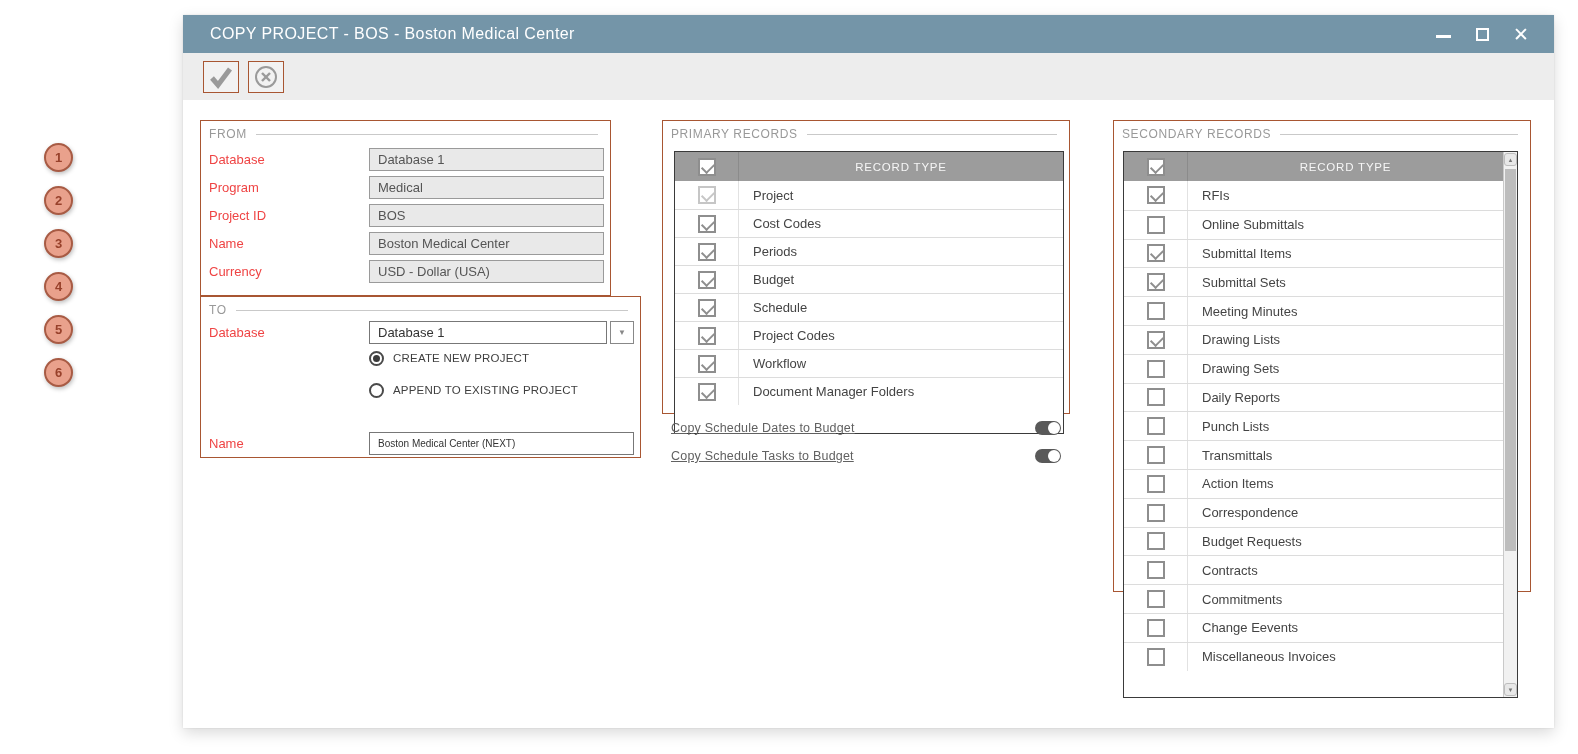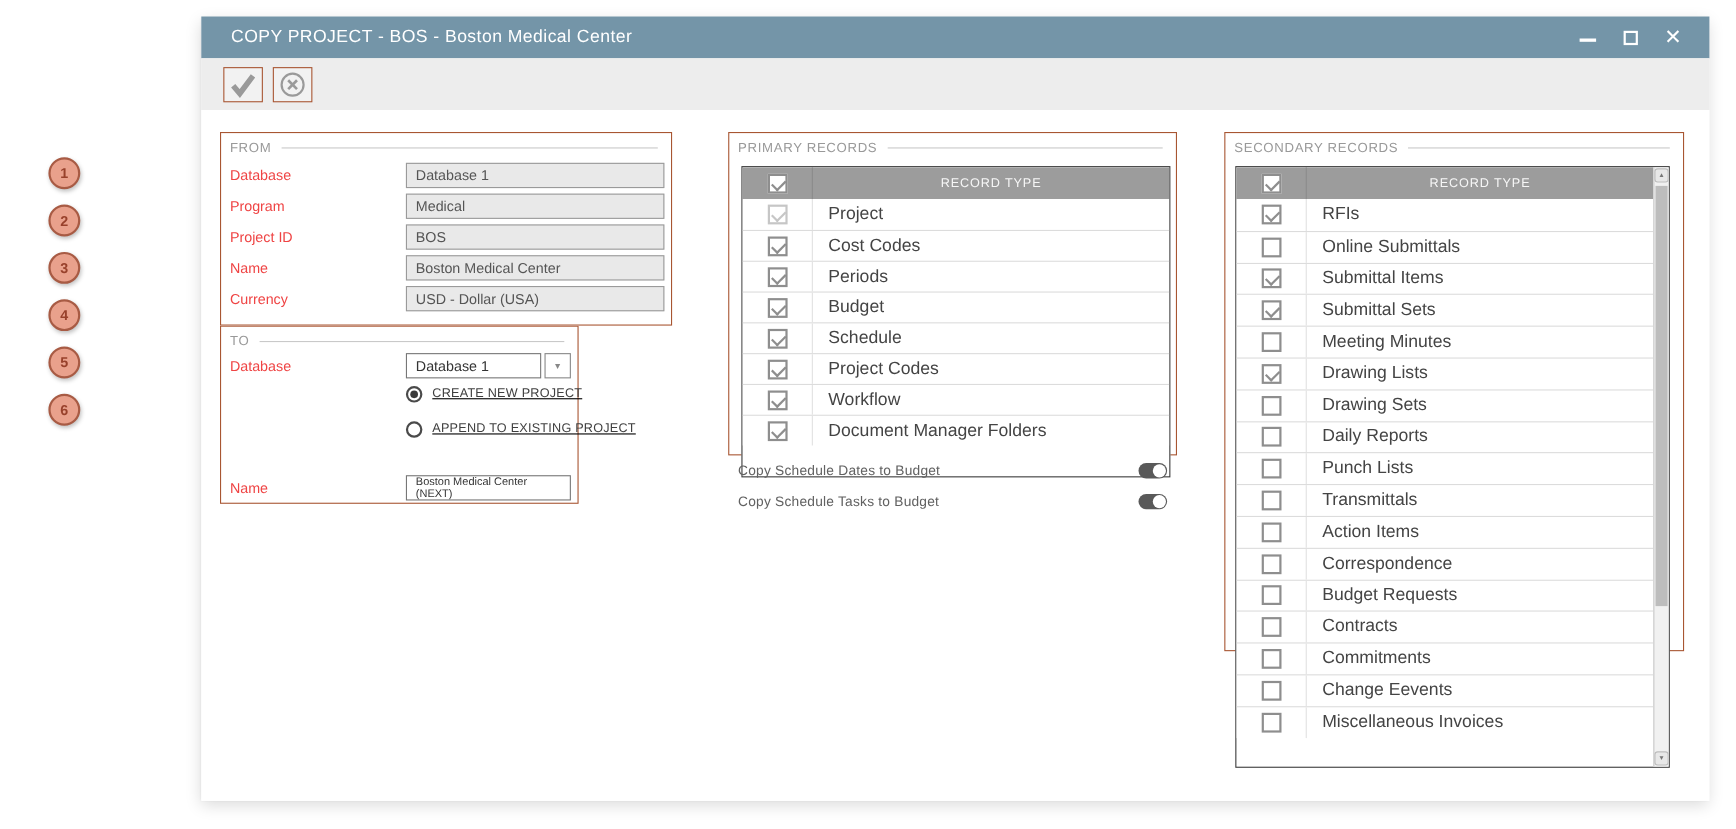"Project" .row-label { font-size: 16px -> 13px }
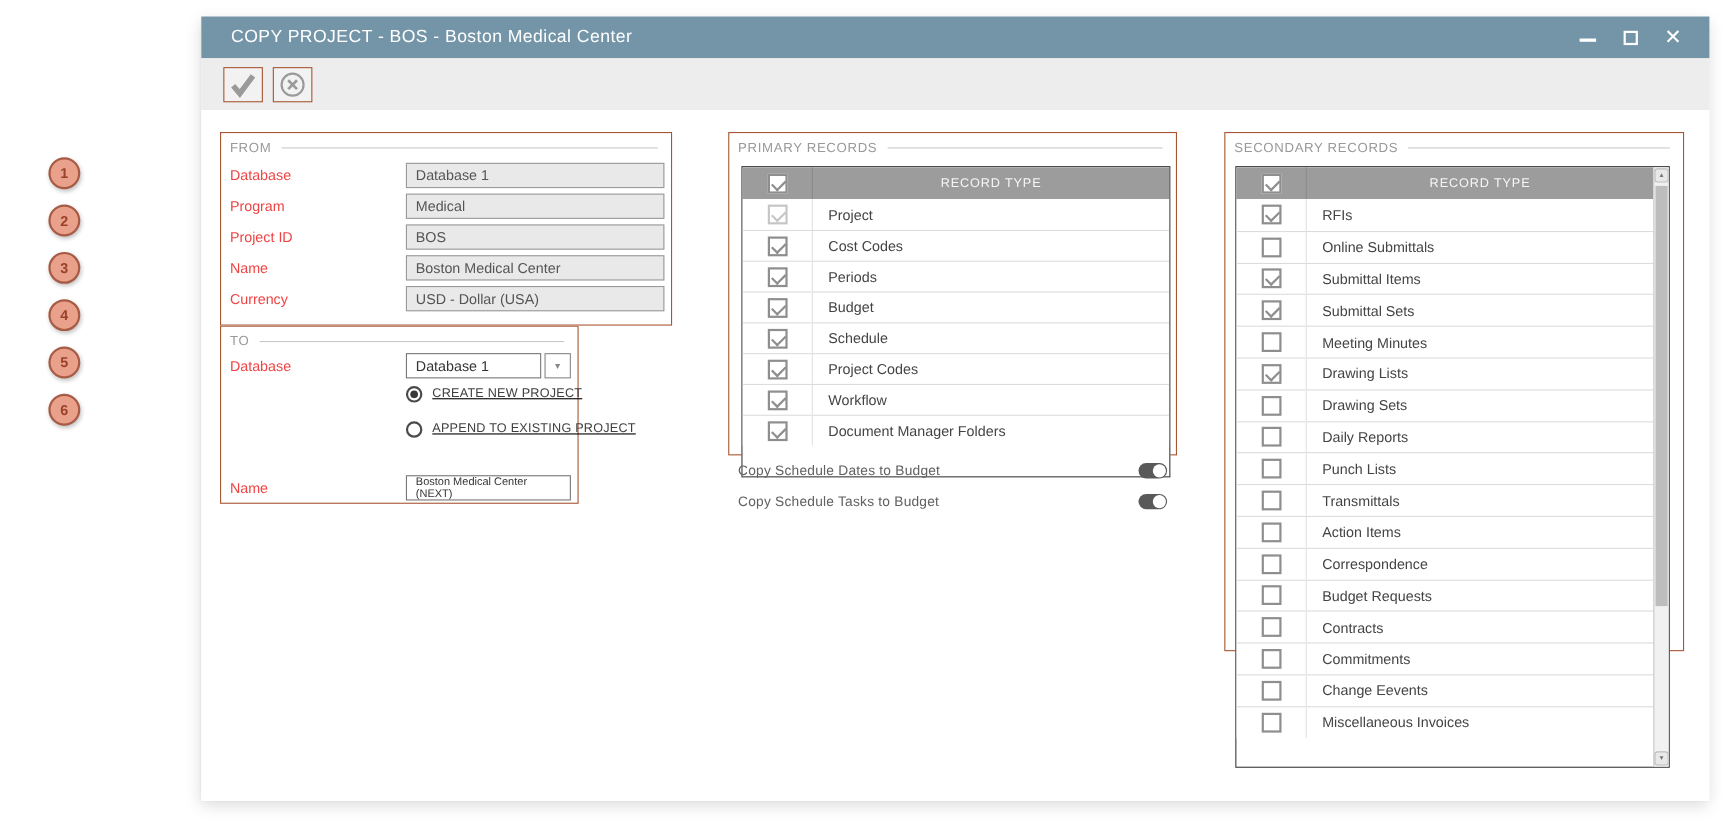"TO" .sec-to { width: 326px -> 441px }
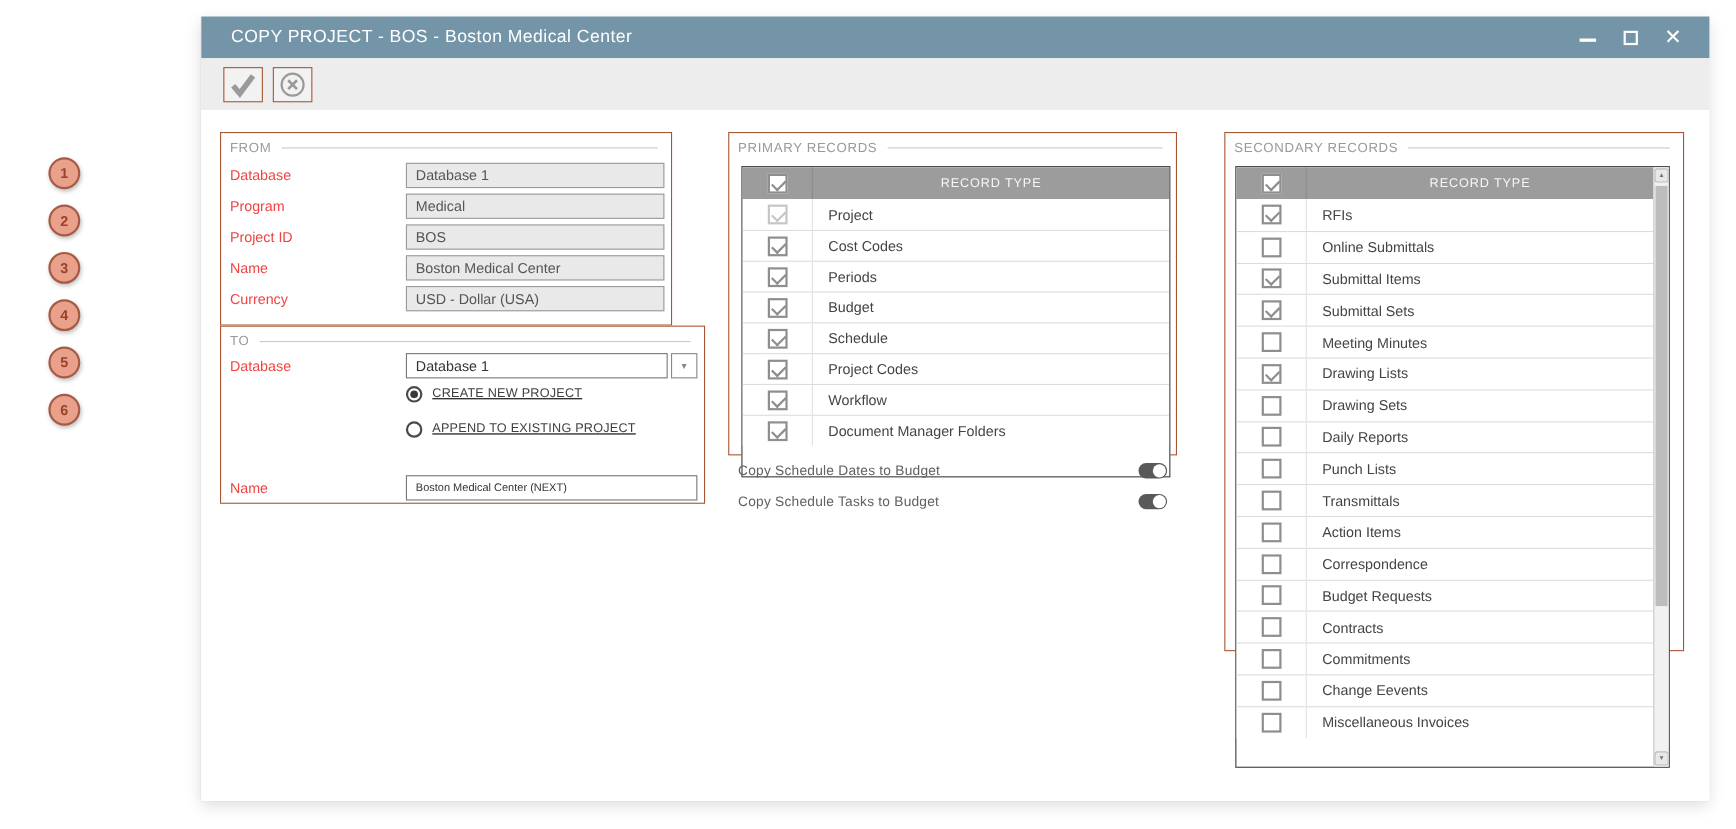"CREATE NEW PROJECT" .radio-row { text-decoration: underline -> none }
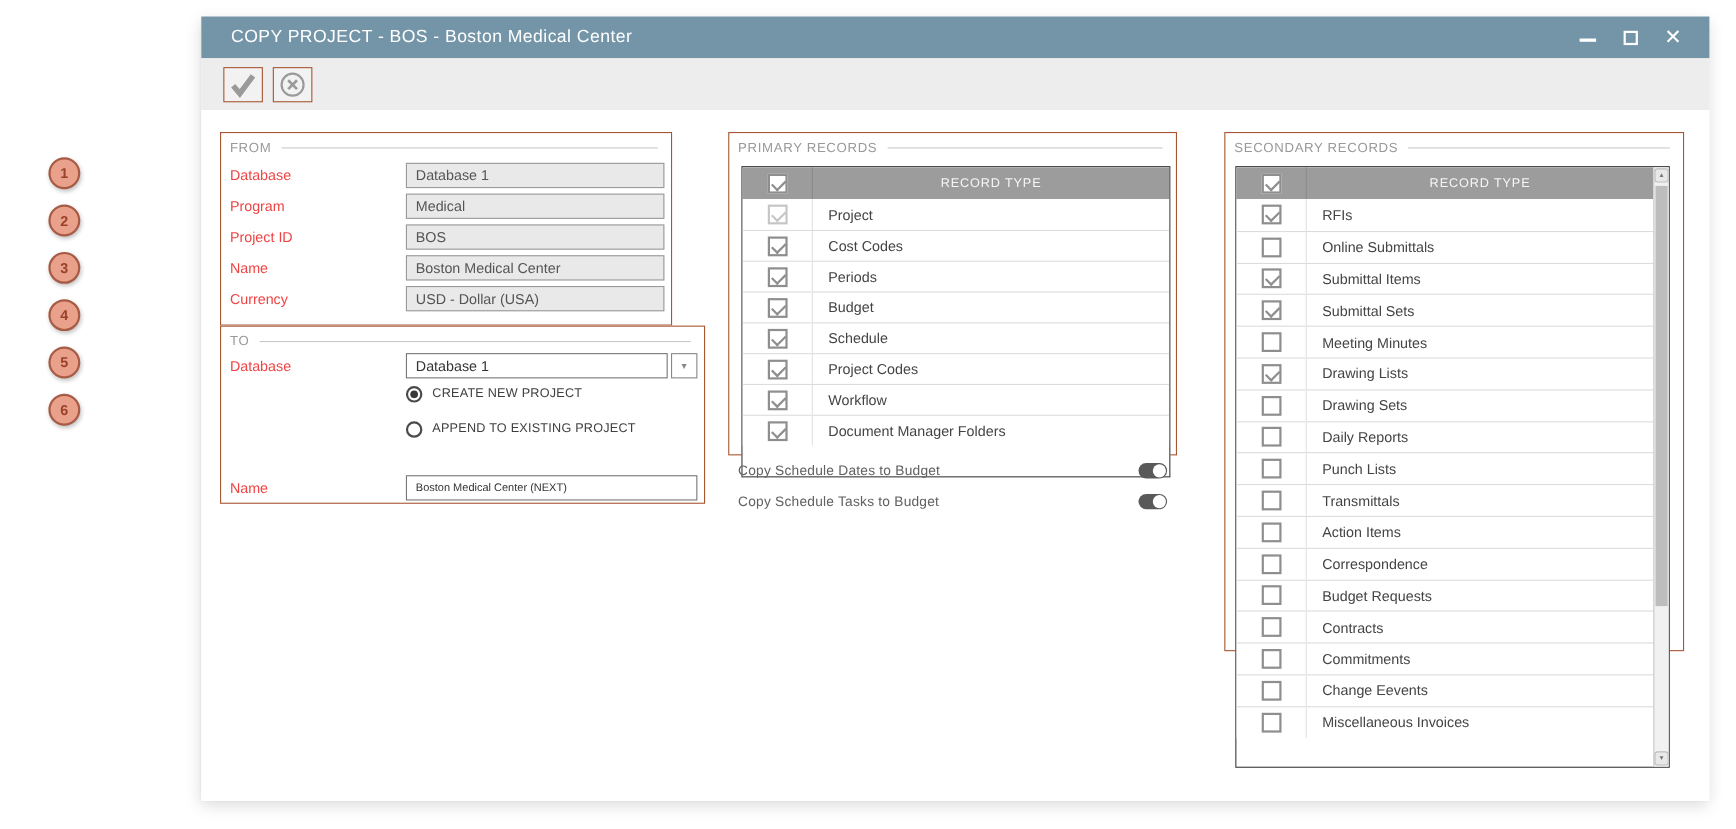"Copy Schedule Dates to Budget" .toggle-label { text-decoration: none -> underline }
